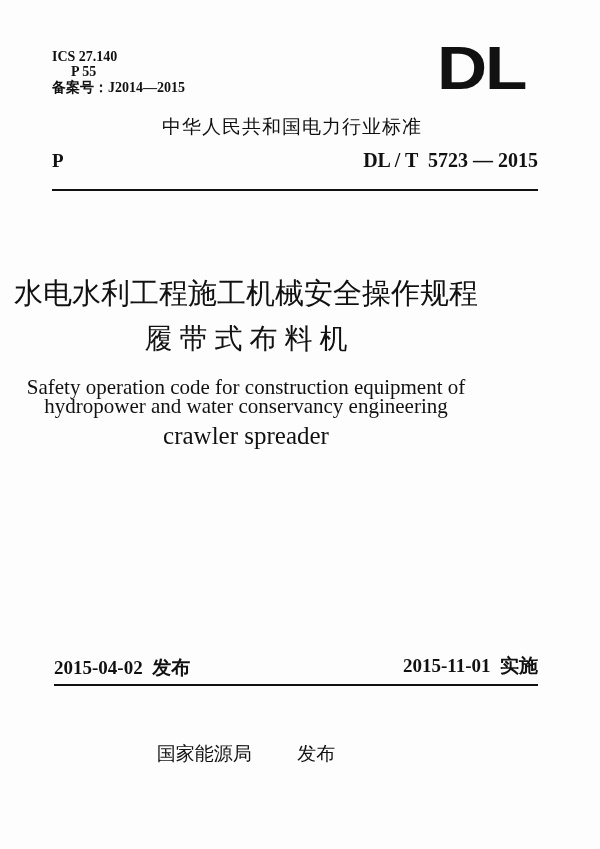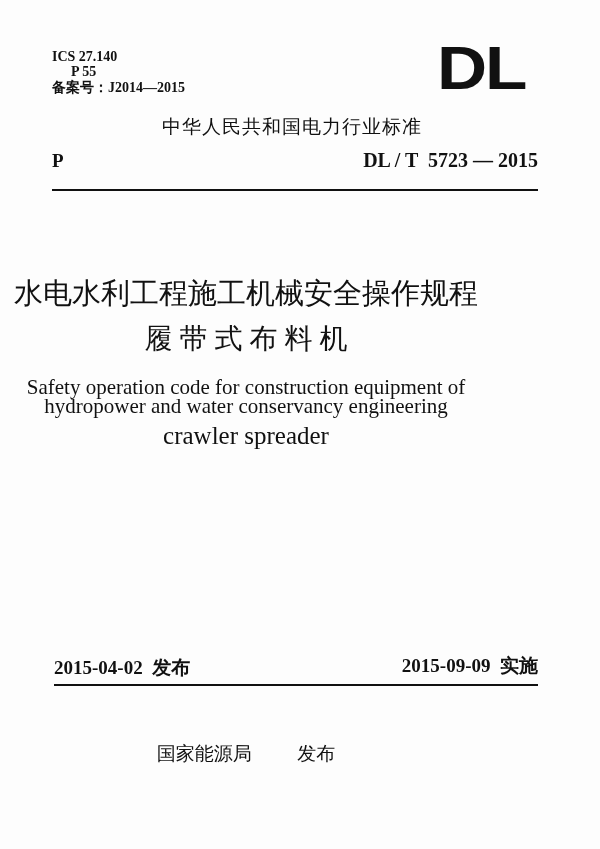"2015-09-09 实施" div.abs { text: 2015-09-09 -> 2015-11-01 }
